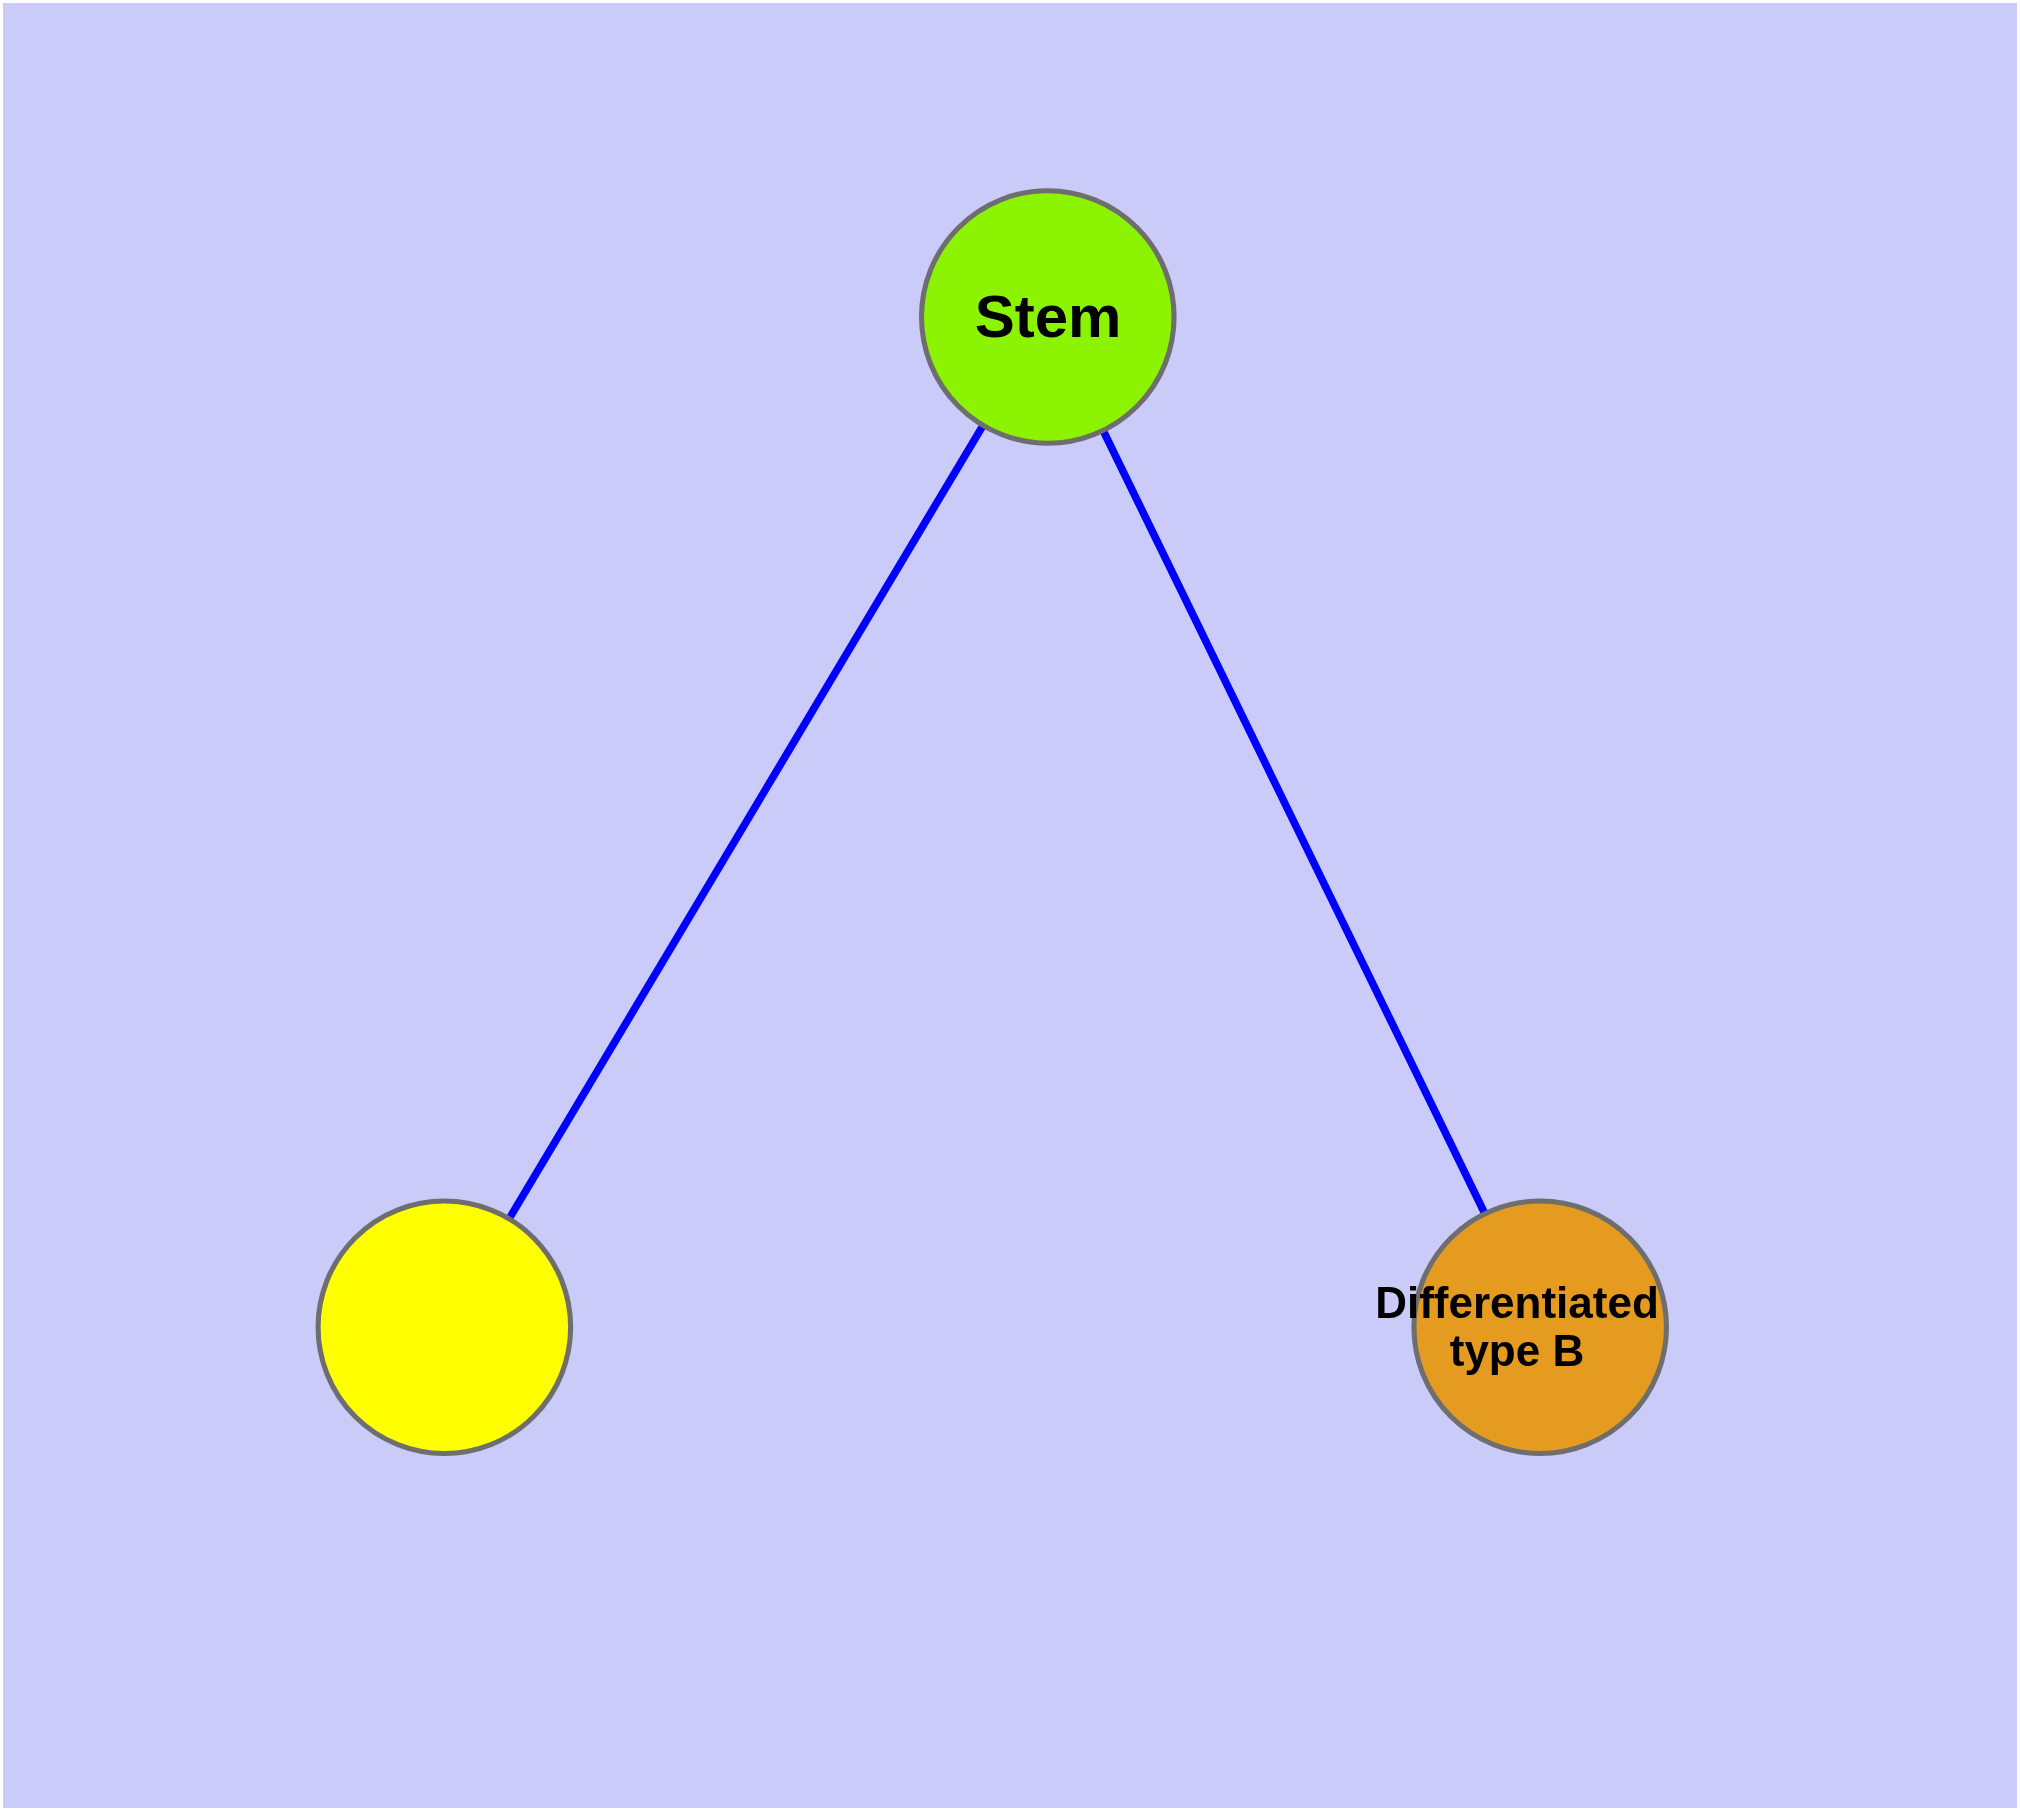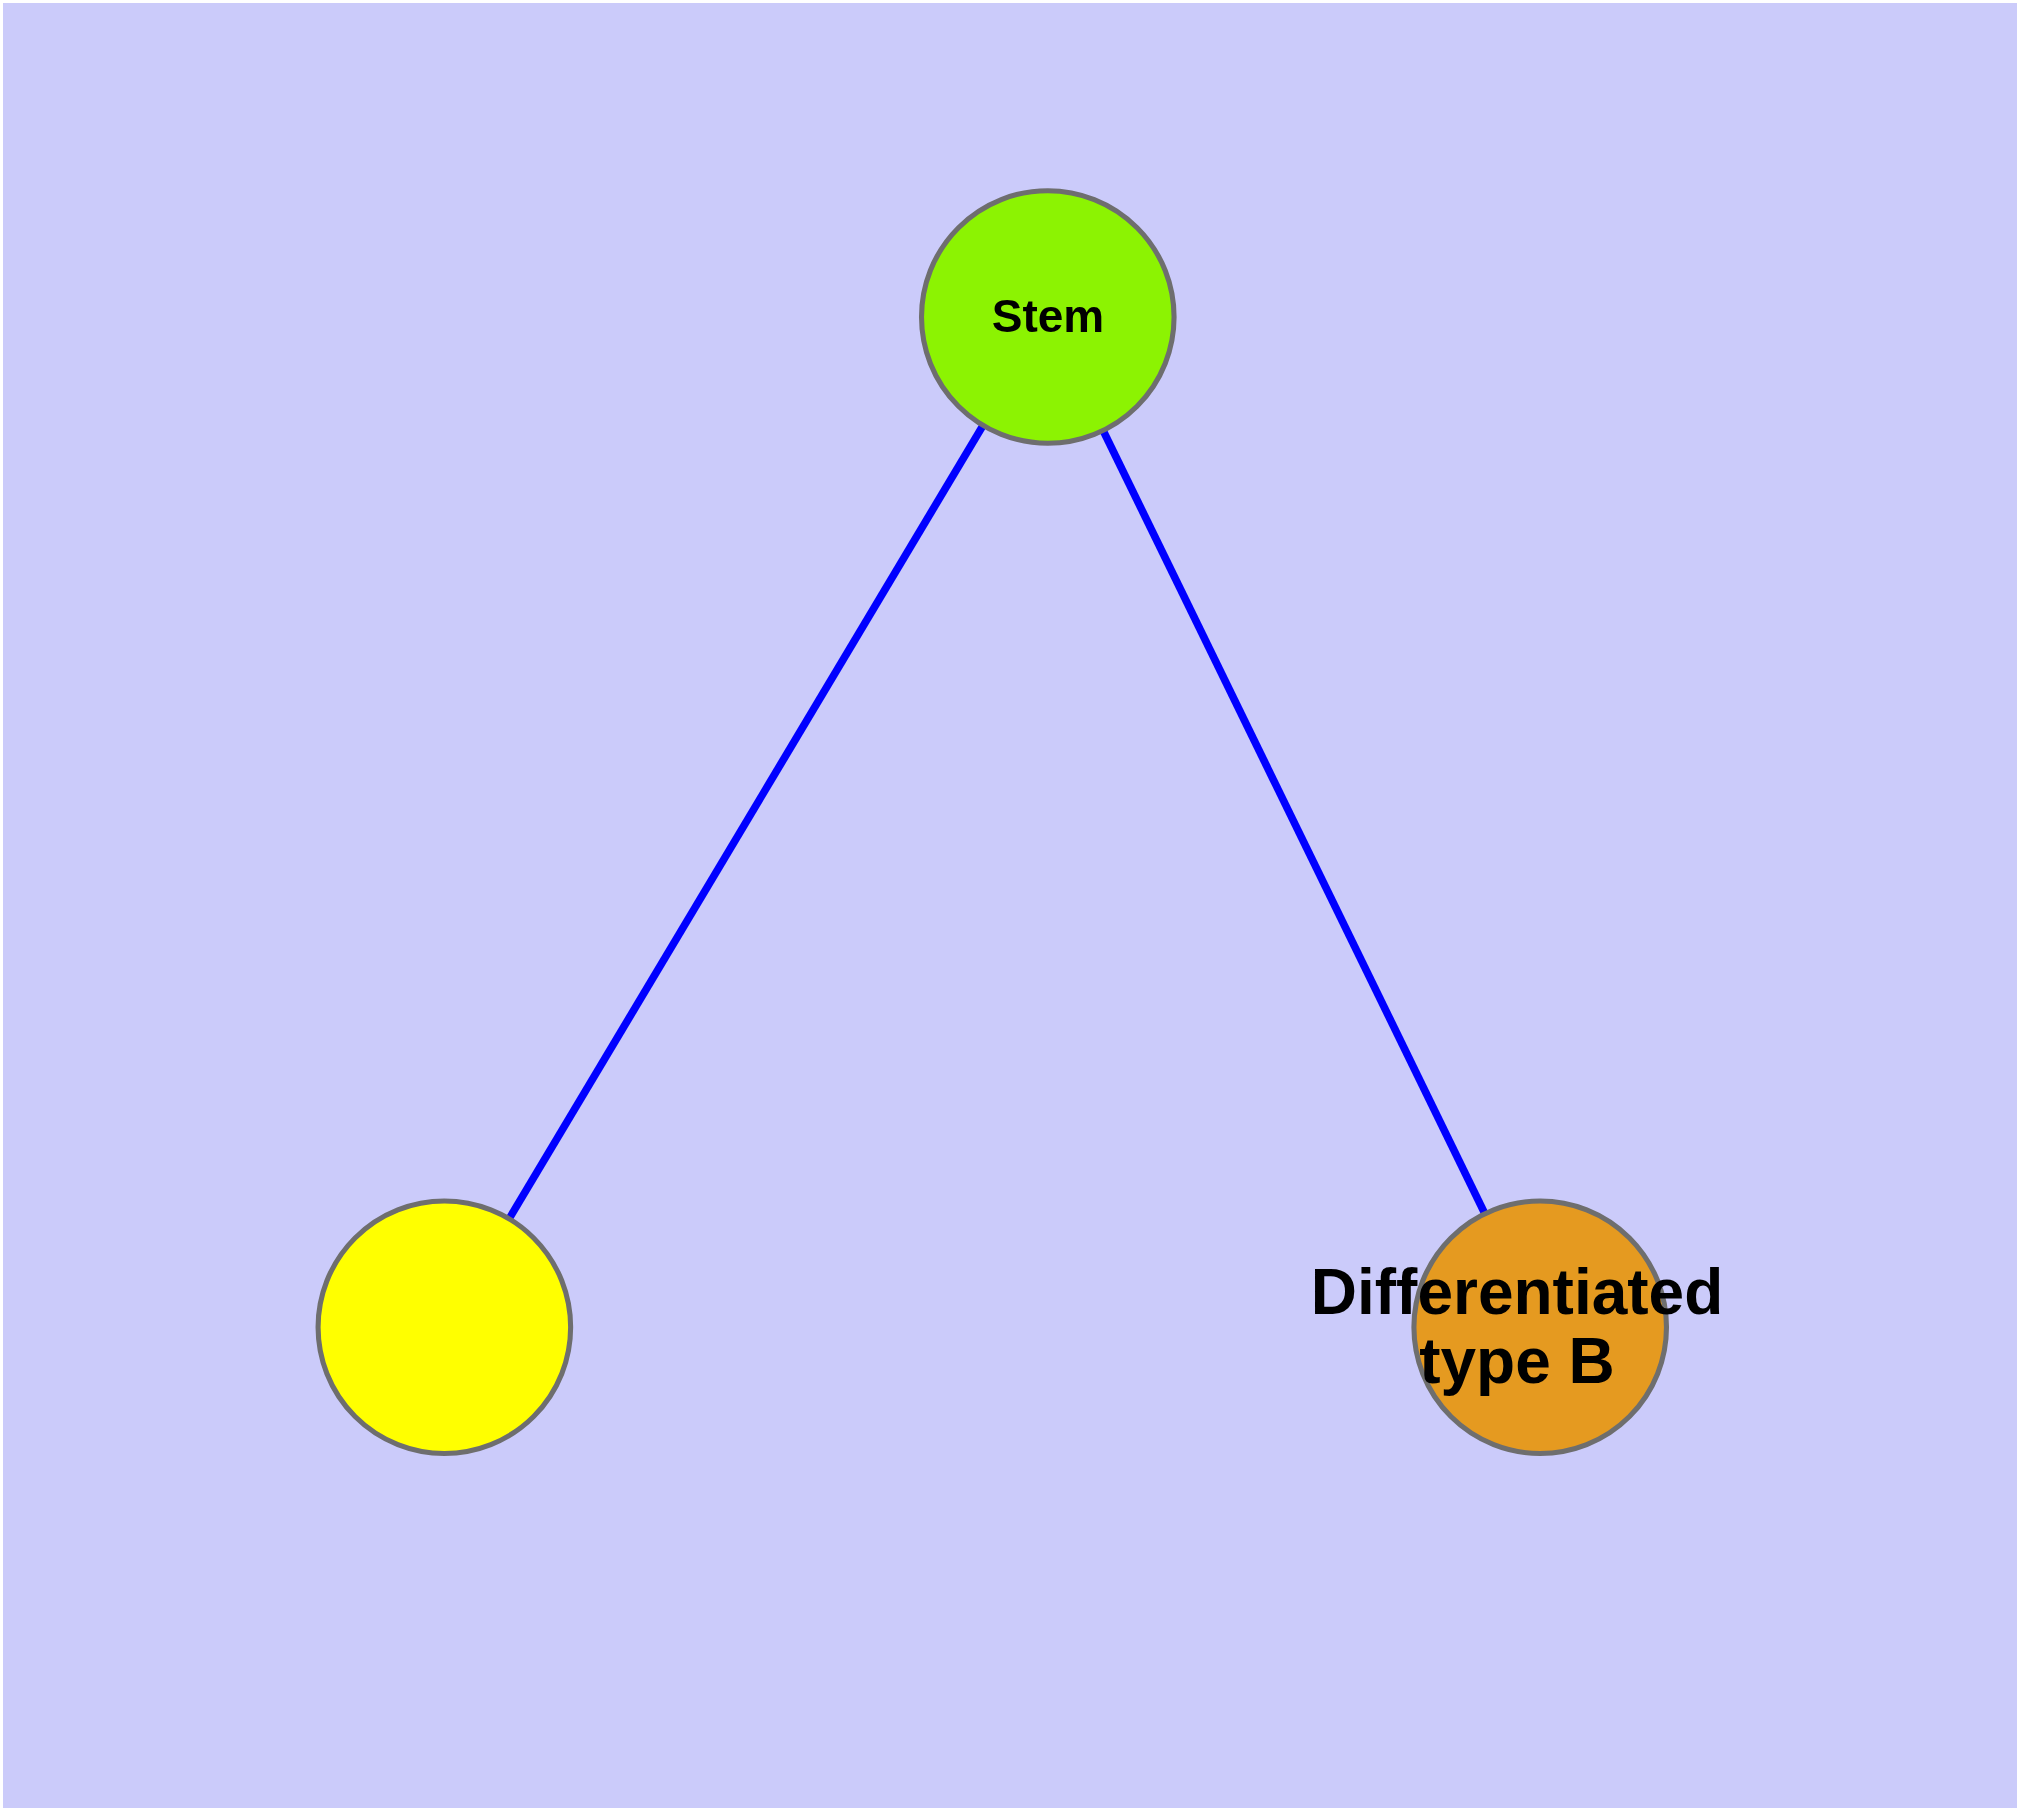"Stem" #label-stem { font-size: 46px -> 60px }
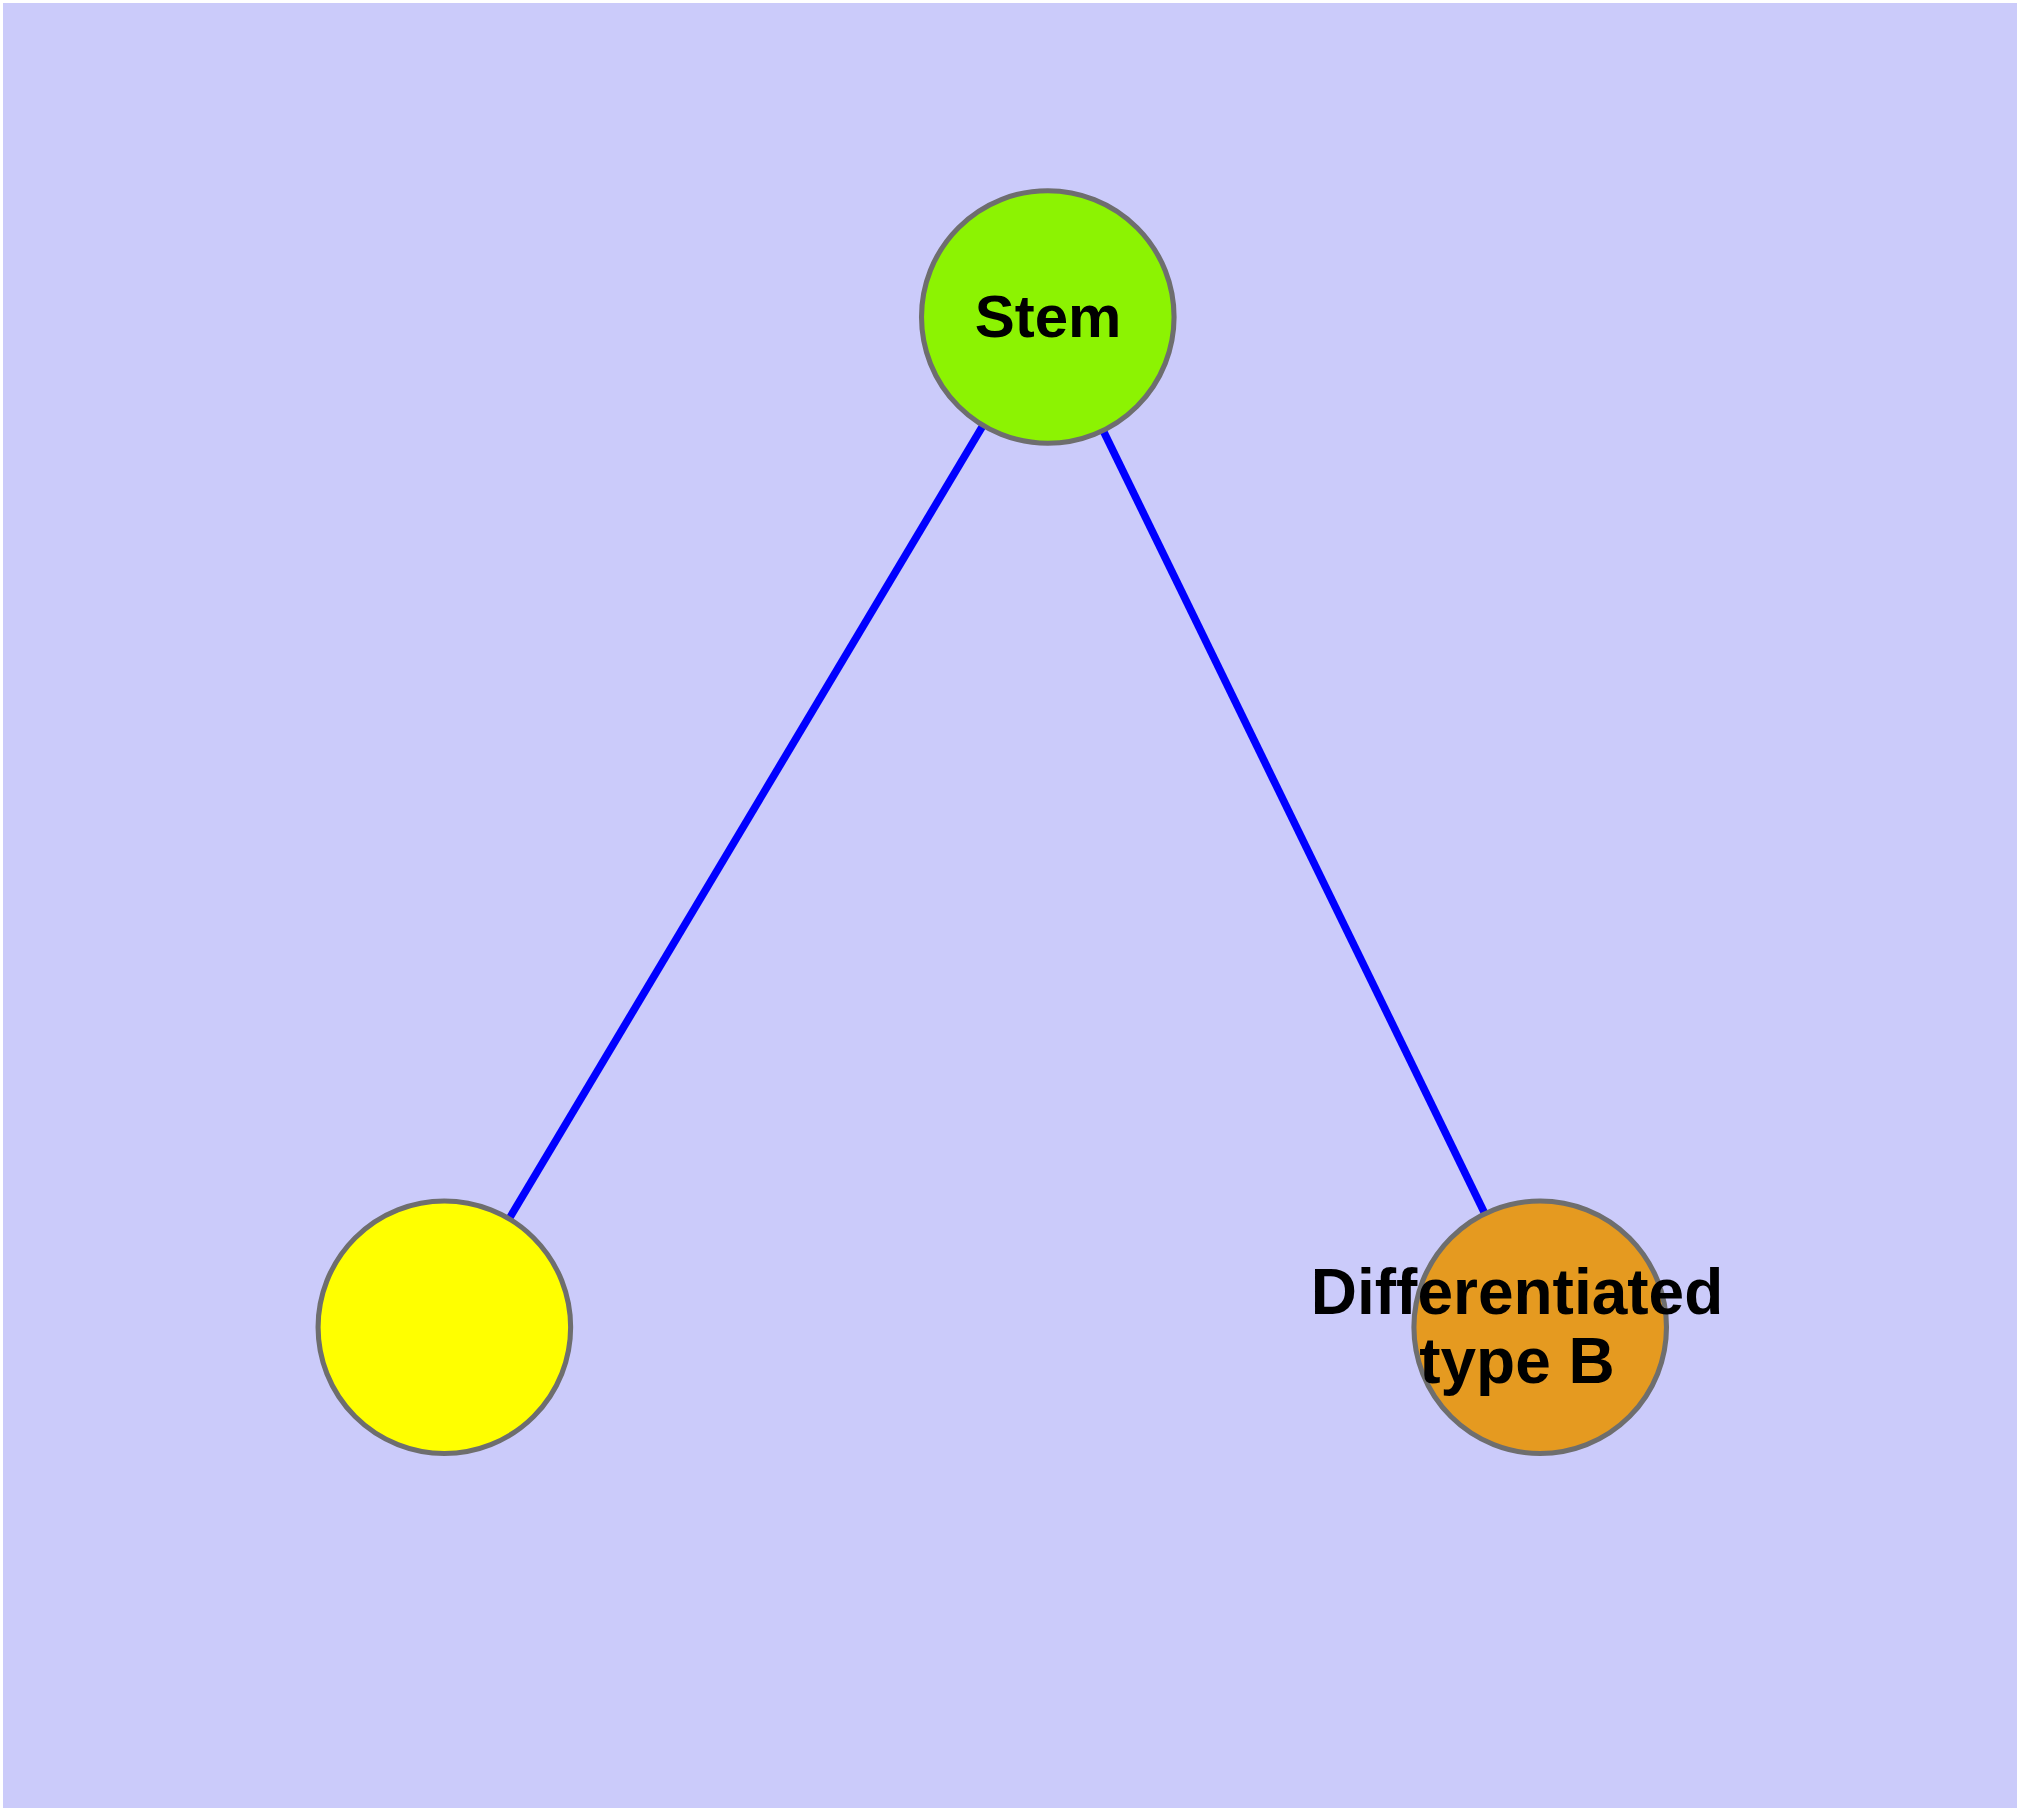"Differentiated type B" #label-type-b { font-size: 64px -> 44px }
